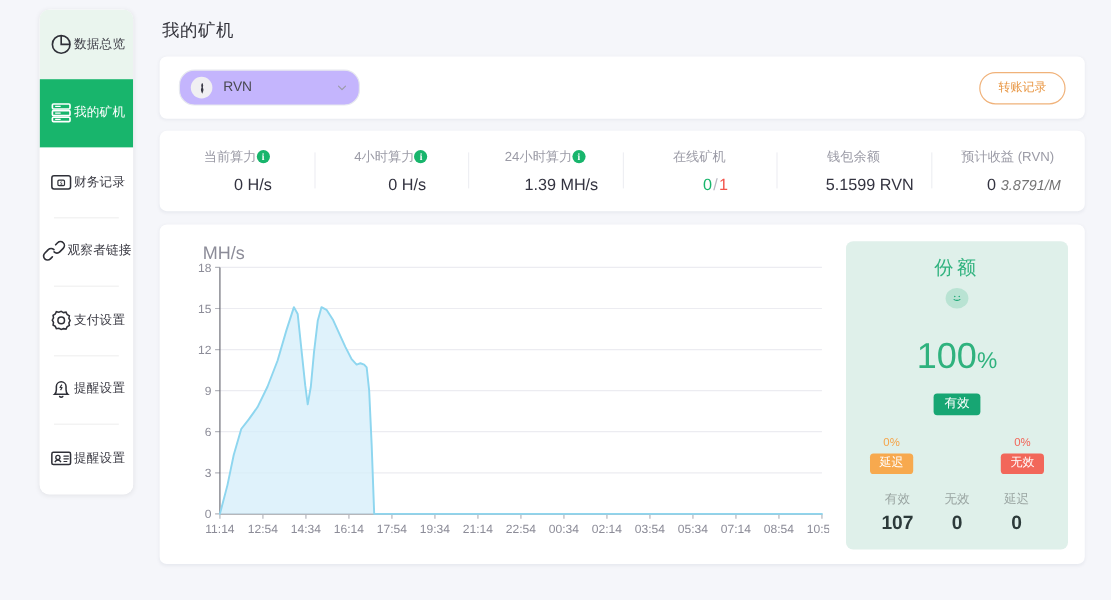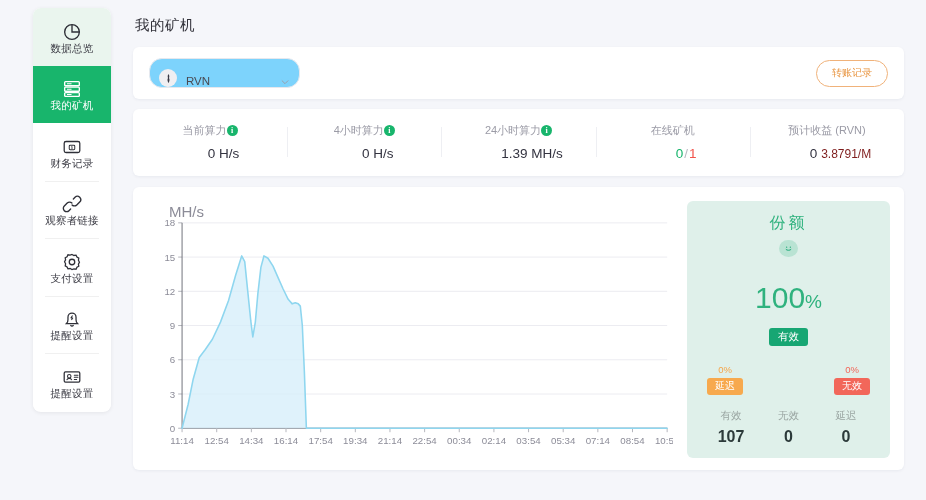"数据总览" .side-item { flex-direction: column -> none }
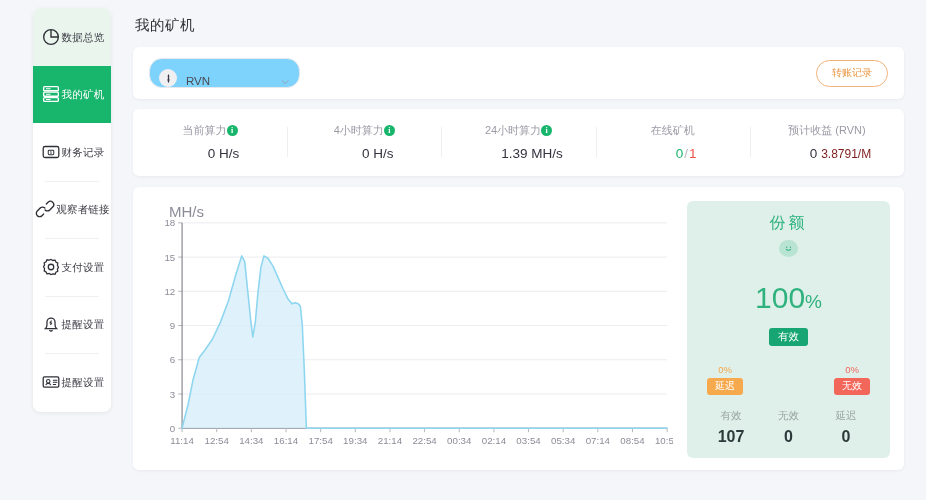"RVN" .coin-select { align-items: flex-end -> center; background: #7dd3fc -> #c4b5fd }
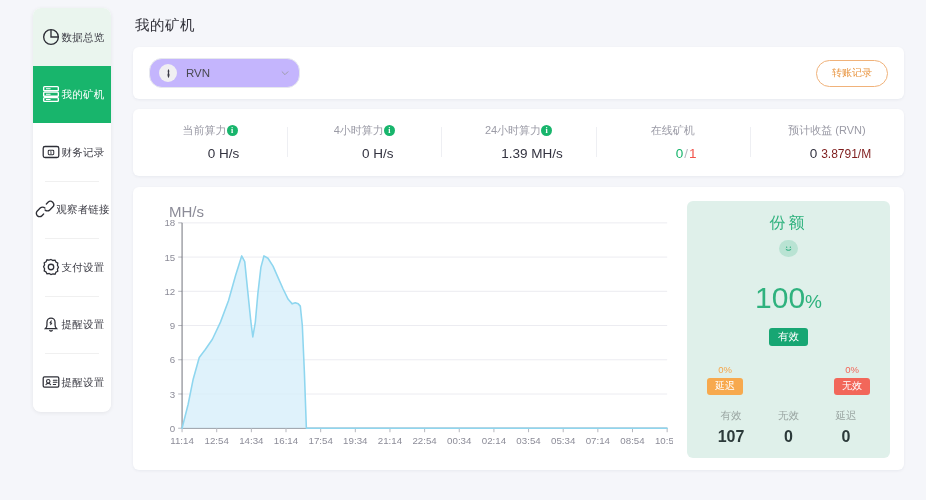"钱包余额" div.stat { html: none -> <div> <div> <span>钱包余额</span> </div> <div>5.1599 RVN</div> </div> }
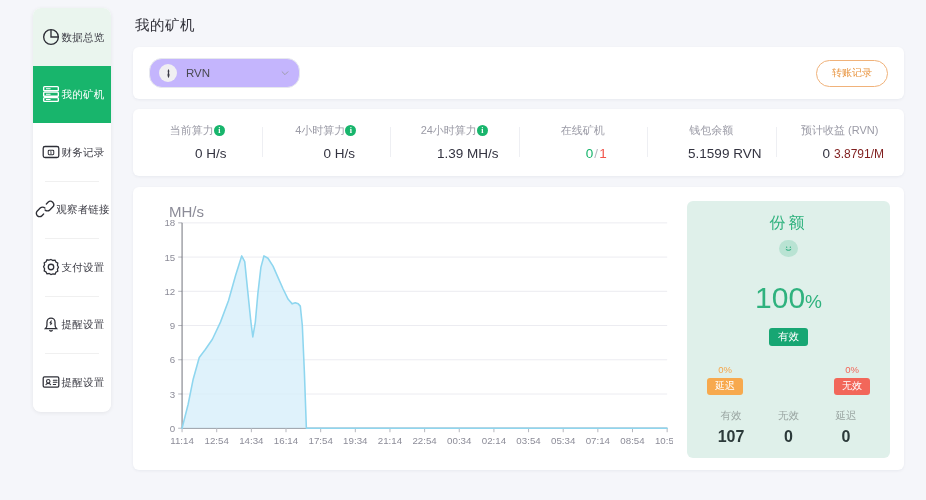"3.8791/M" .stat-value .sub { color: #7f1d1d -> #737373; font-style: none -> italic }
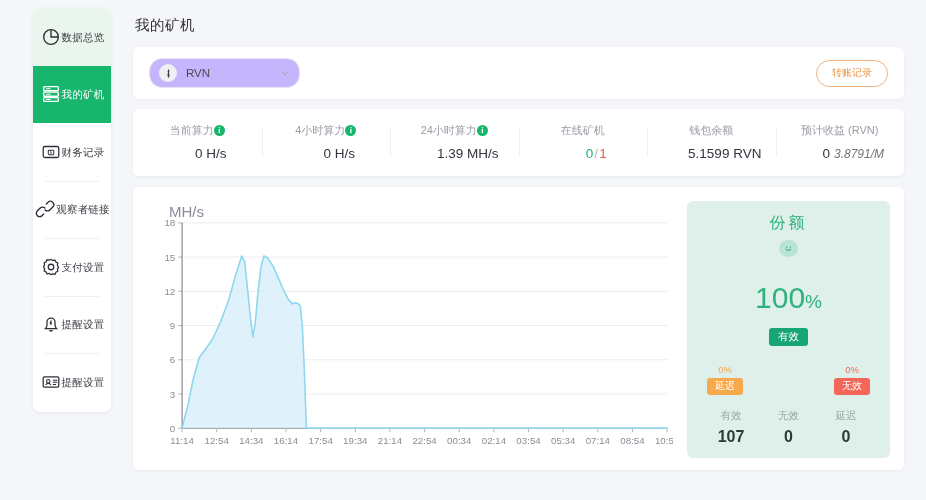"份额" .share-panel { width: 203px -> 185px }
